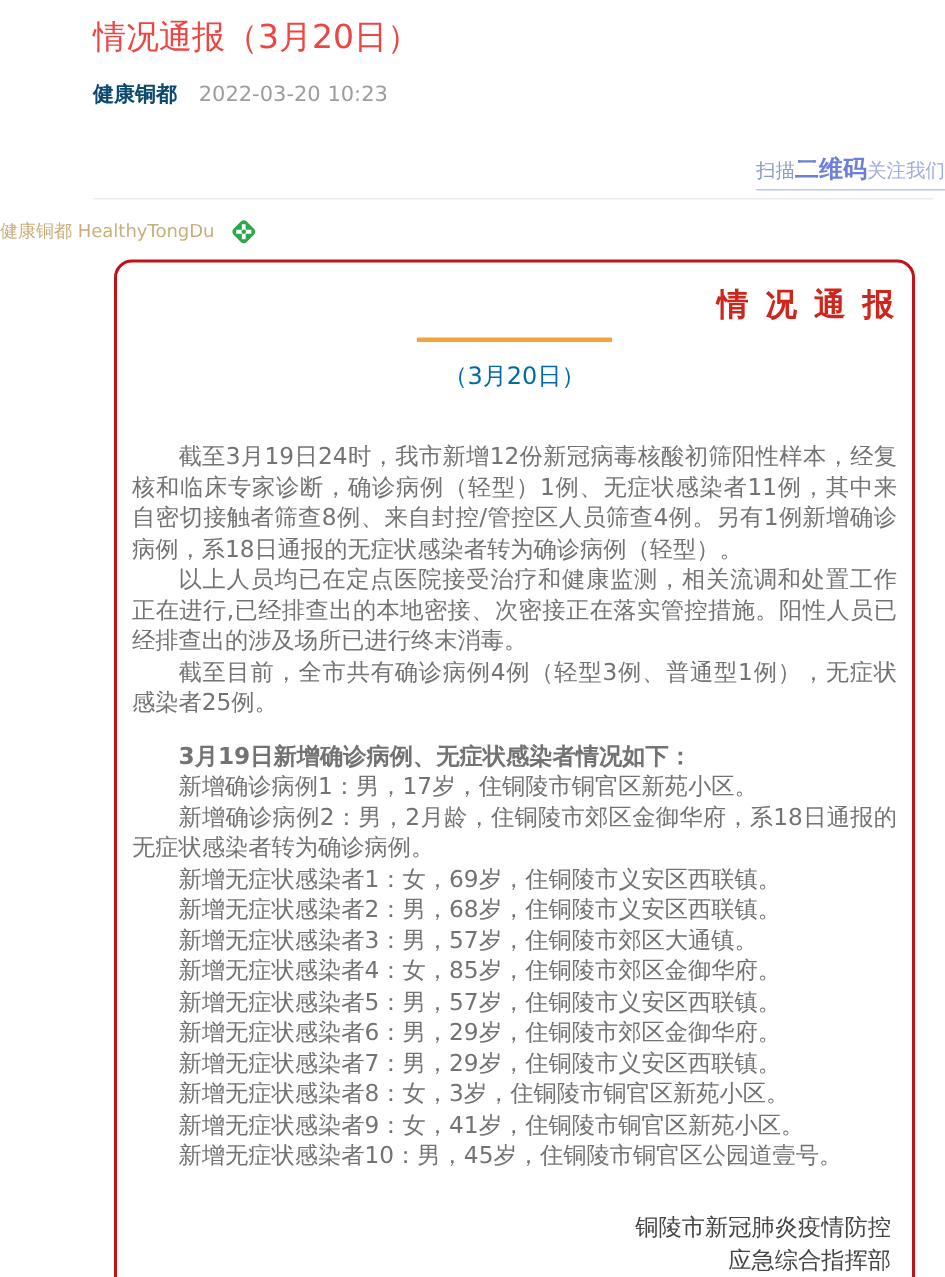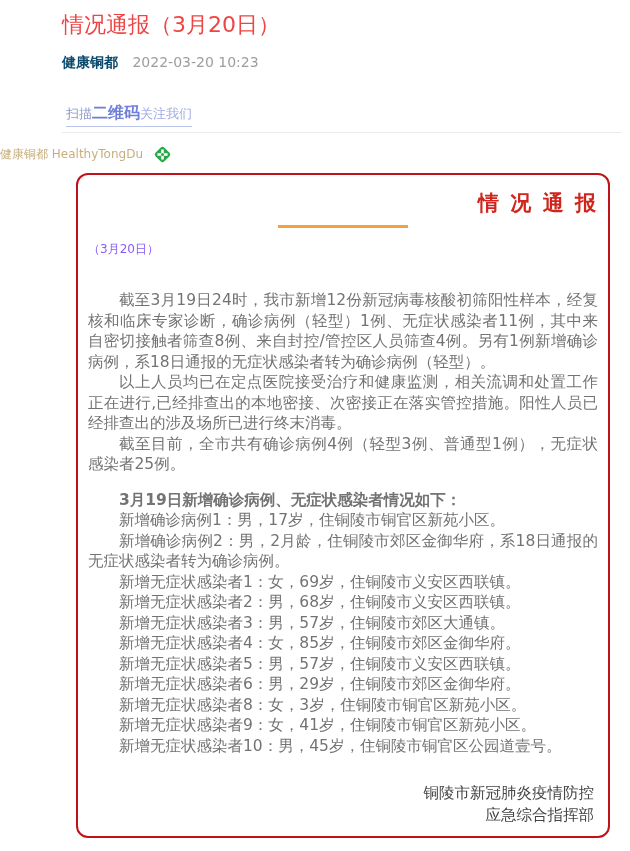"扫描二维码关注我们" .follow { text-align: none -> right }
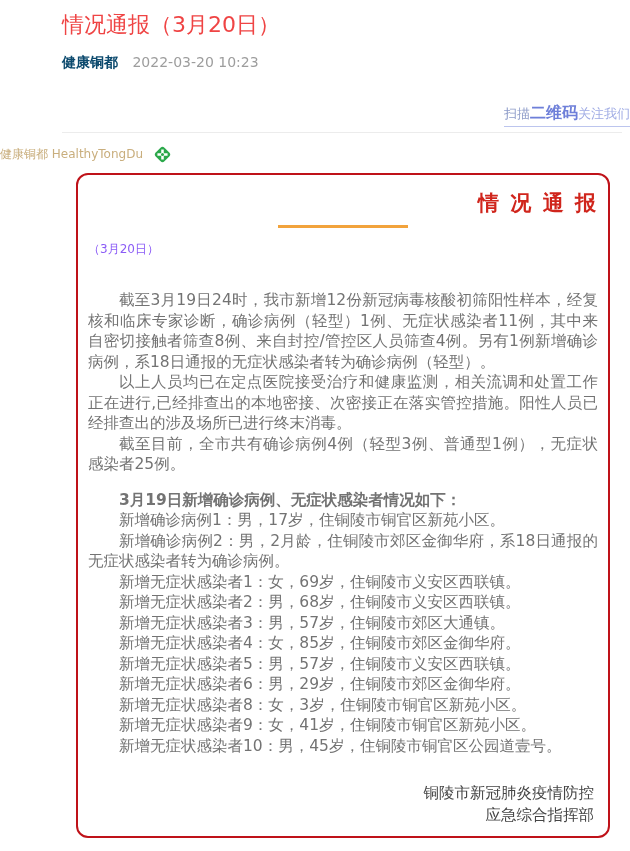"（3月20日）" .n-date { color: #8b5cf6 -> #0369a1; font-size: 12px -> 16px; text-align: left -> center }
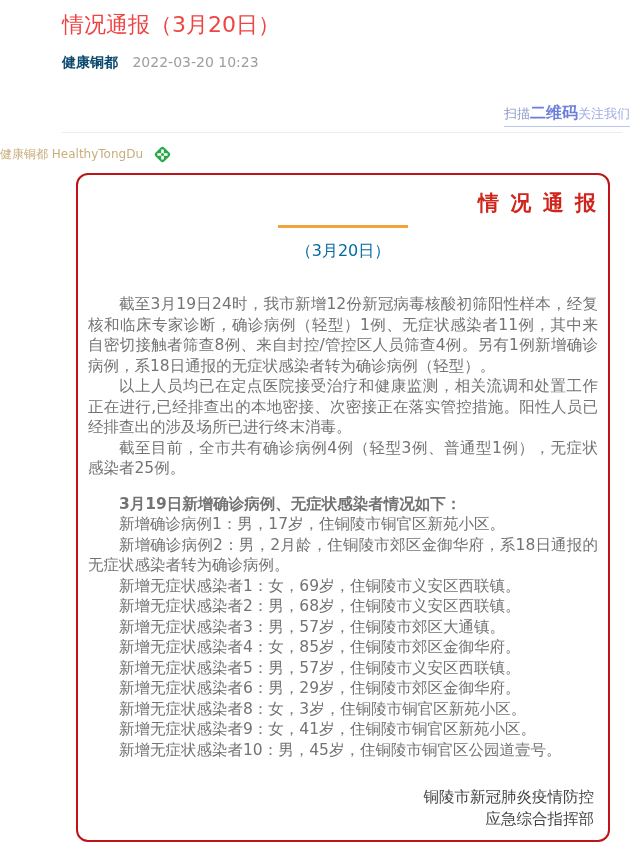"新增无症状感染者7：男，29岁，住铜陵市义安区西联镇。" p { html: none -> <p>新增无症状感染者7：男，29岁，住铜陵市义安区西联镇。</p> }
